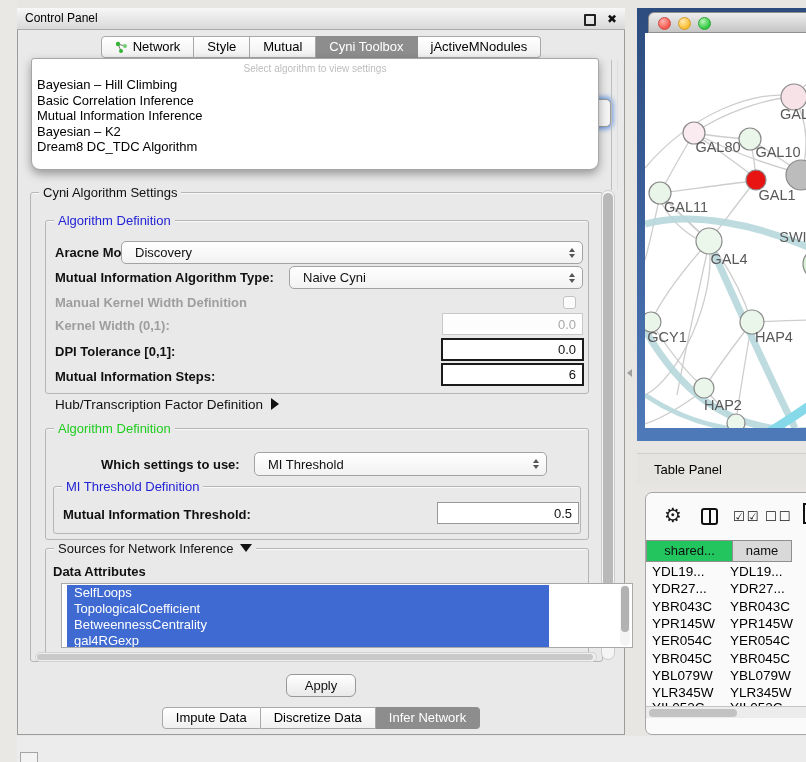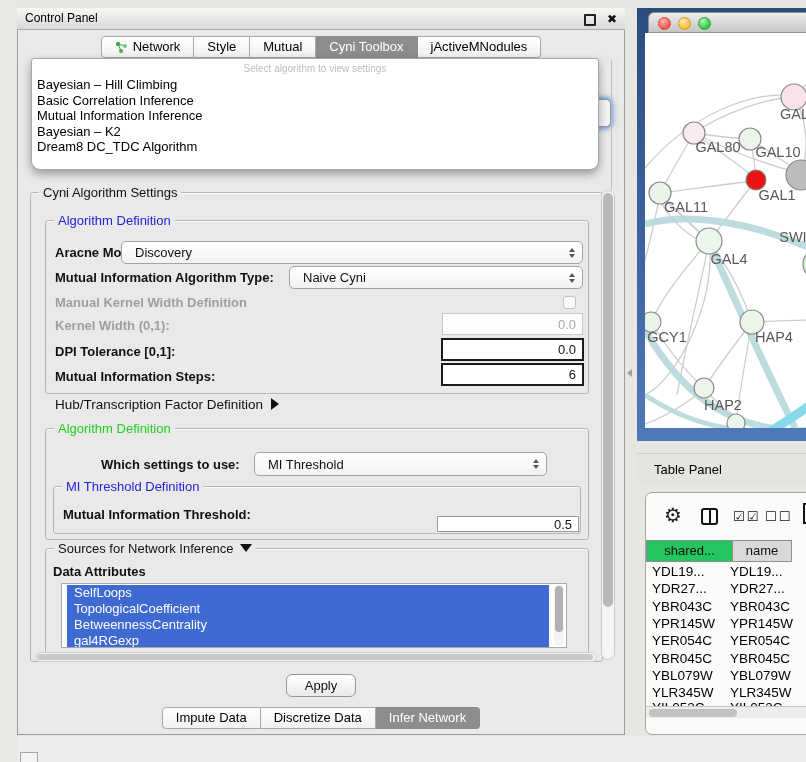"0.5" div.field { height: 16px -> 22px; top: 516px -> 502px }
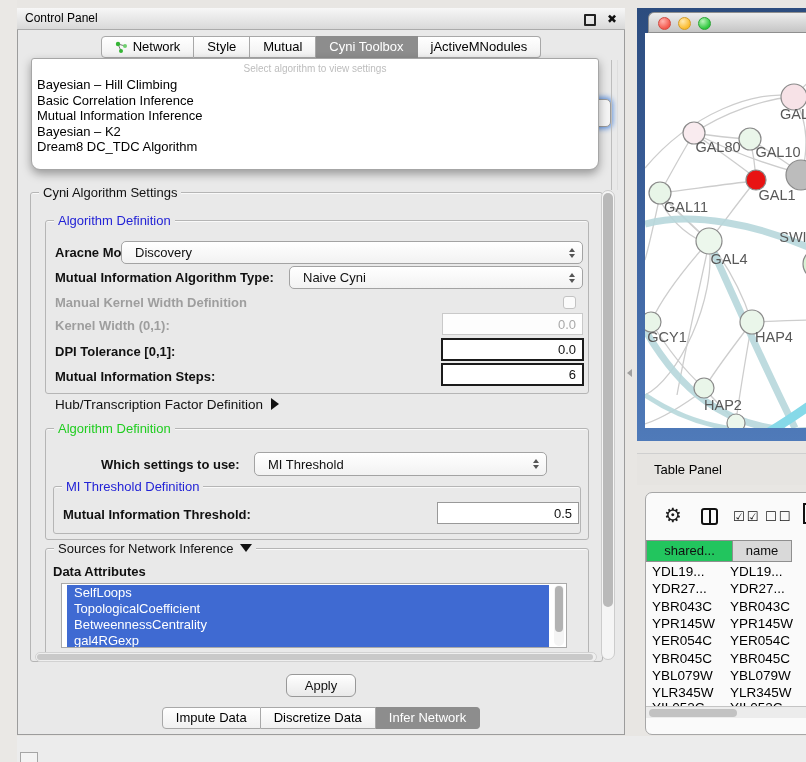"SelfLoops" .listbox { width: 506px -> 572px }
